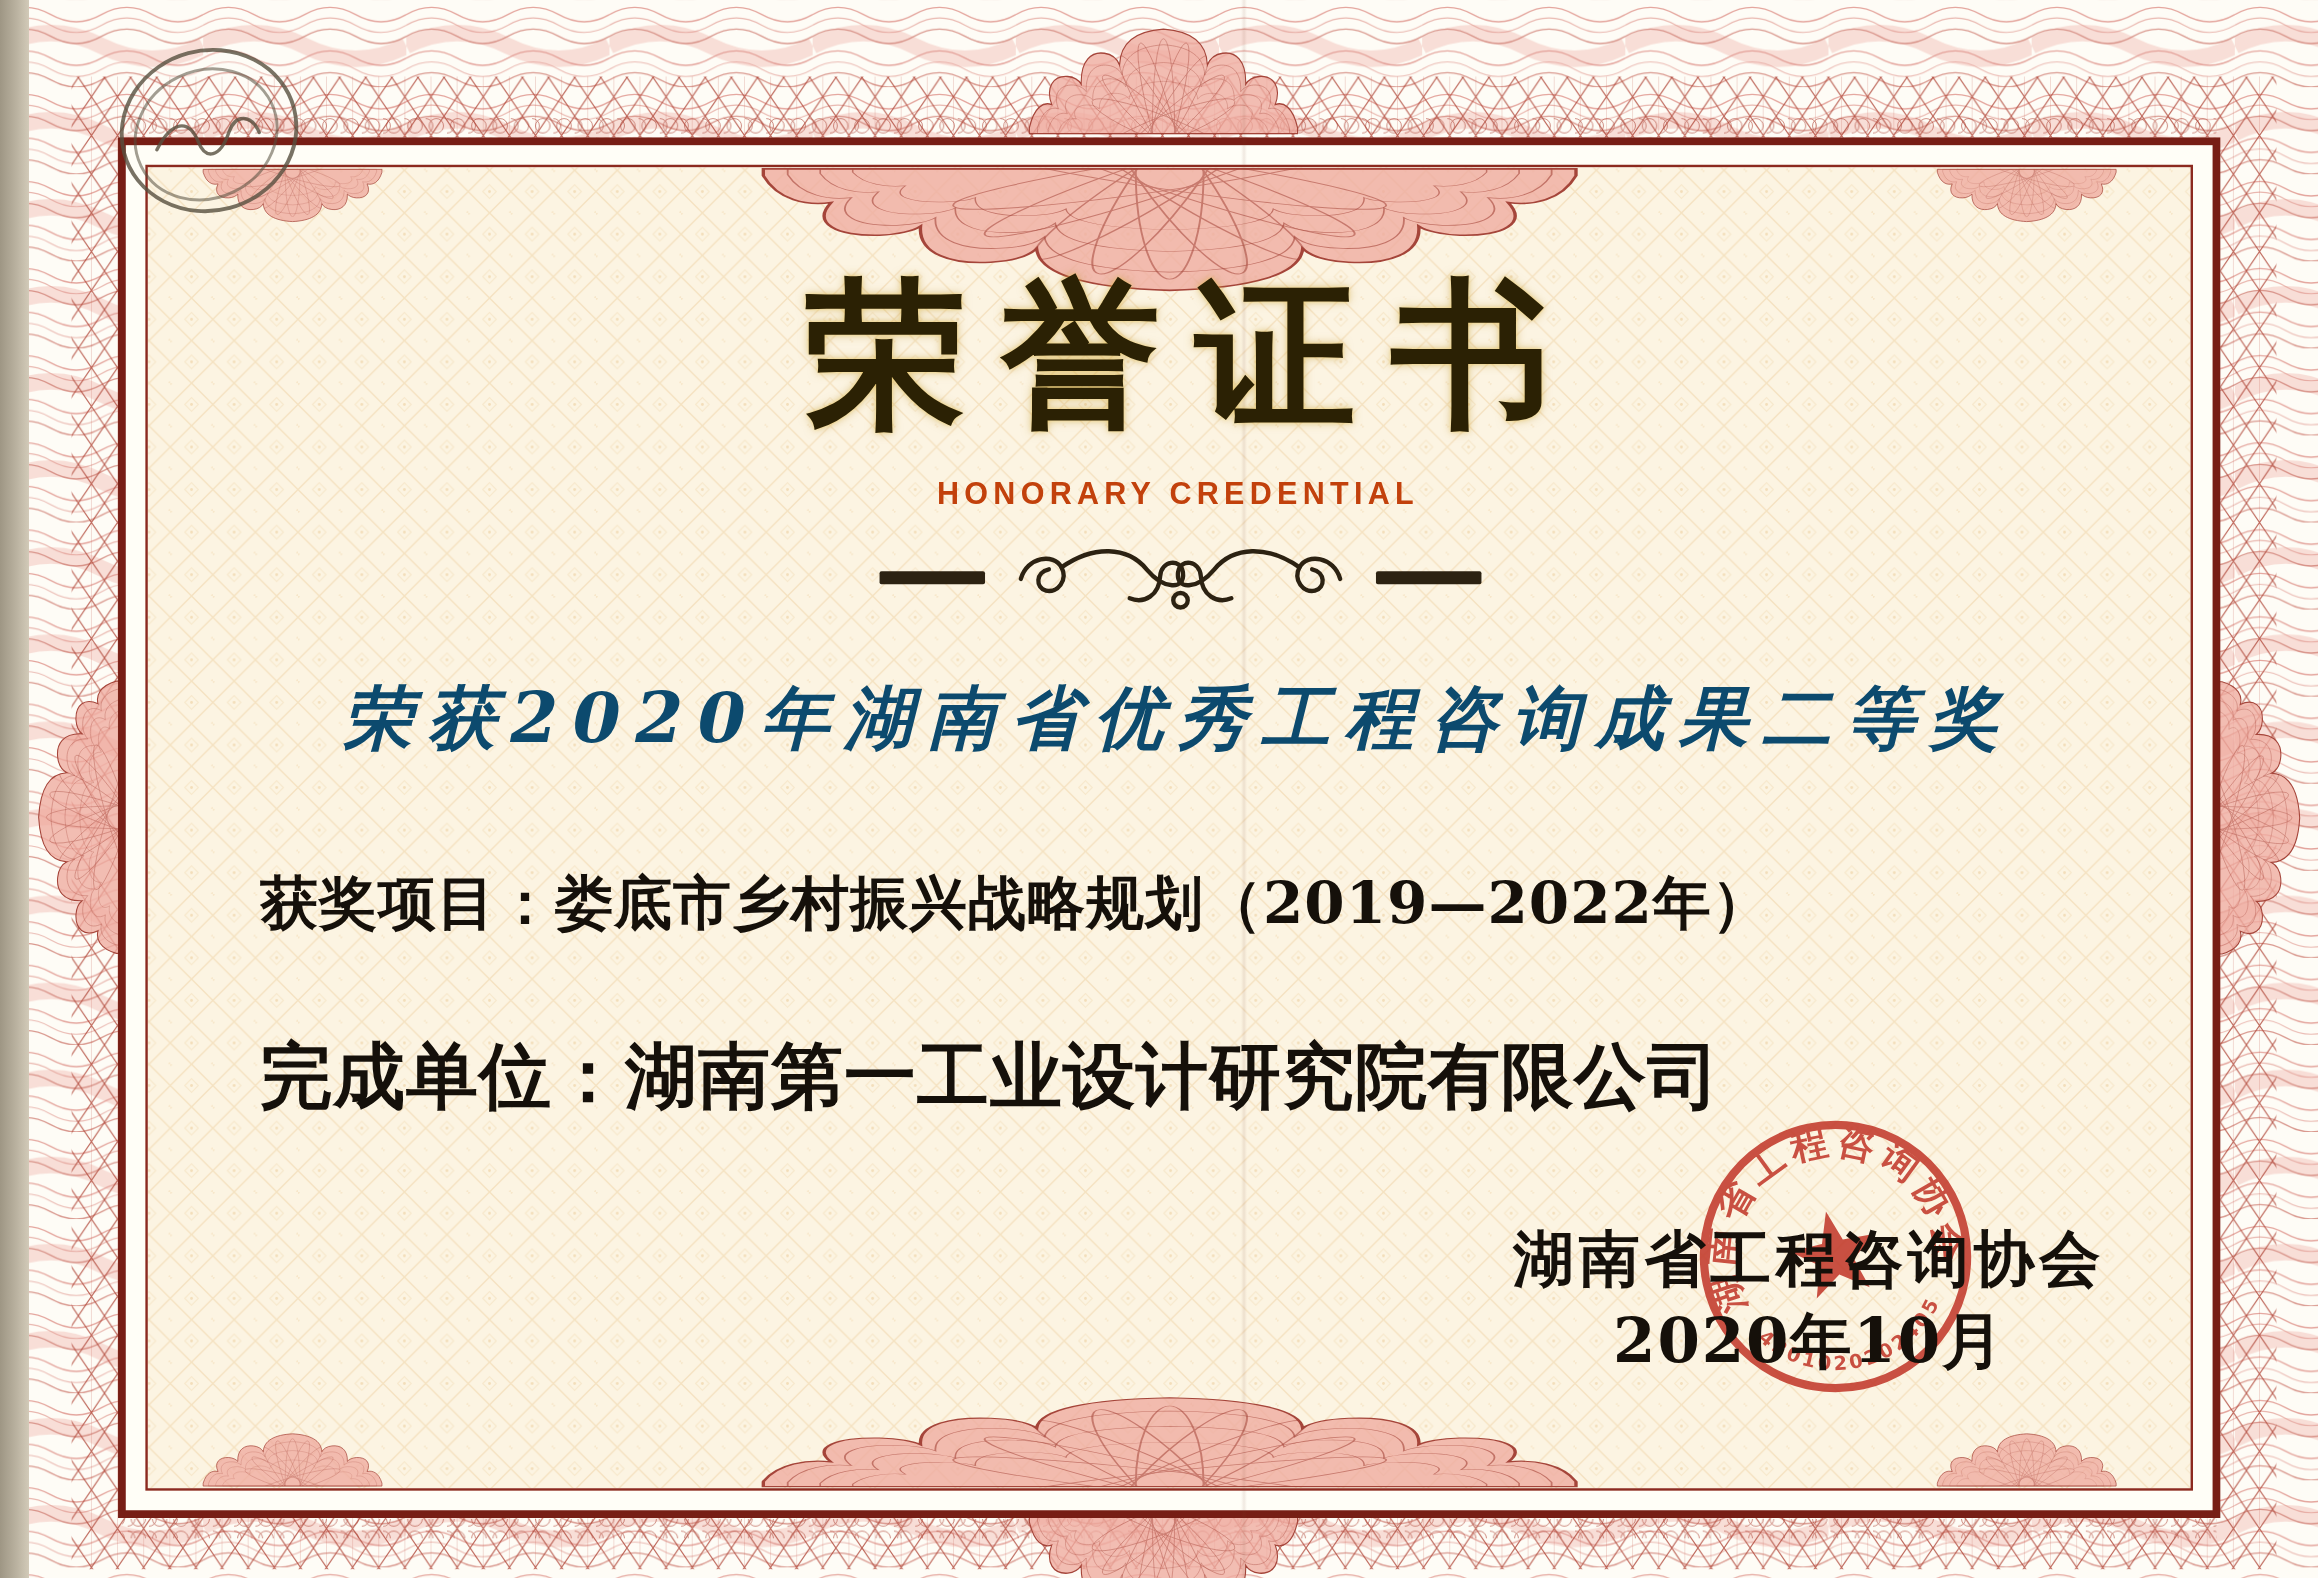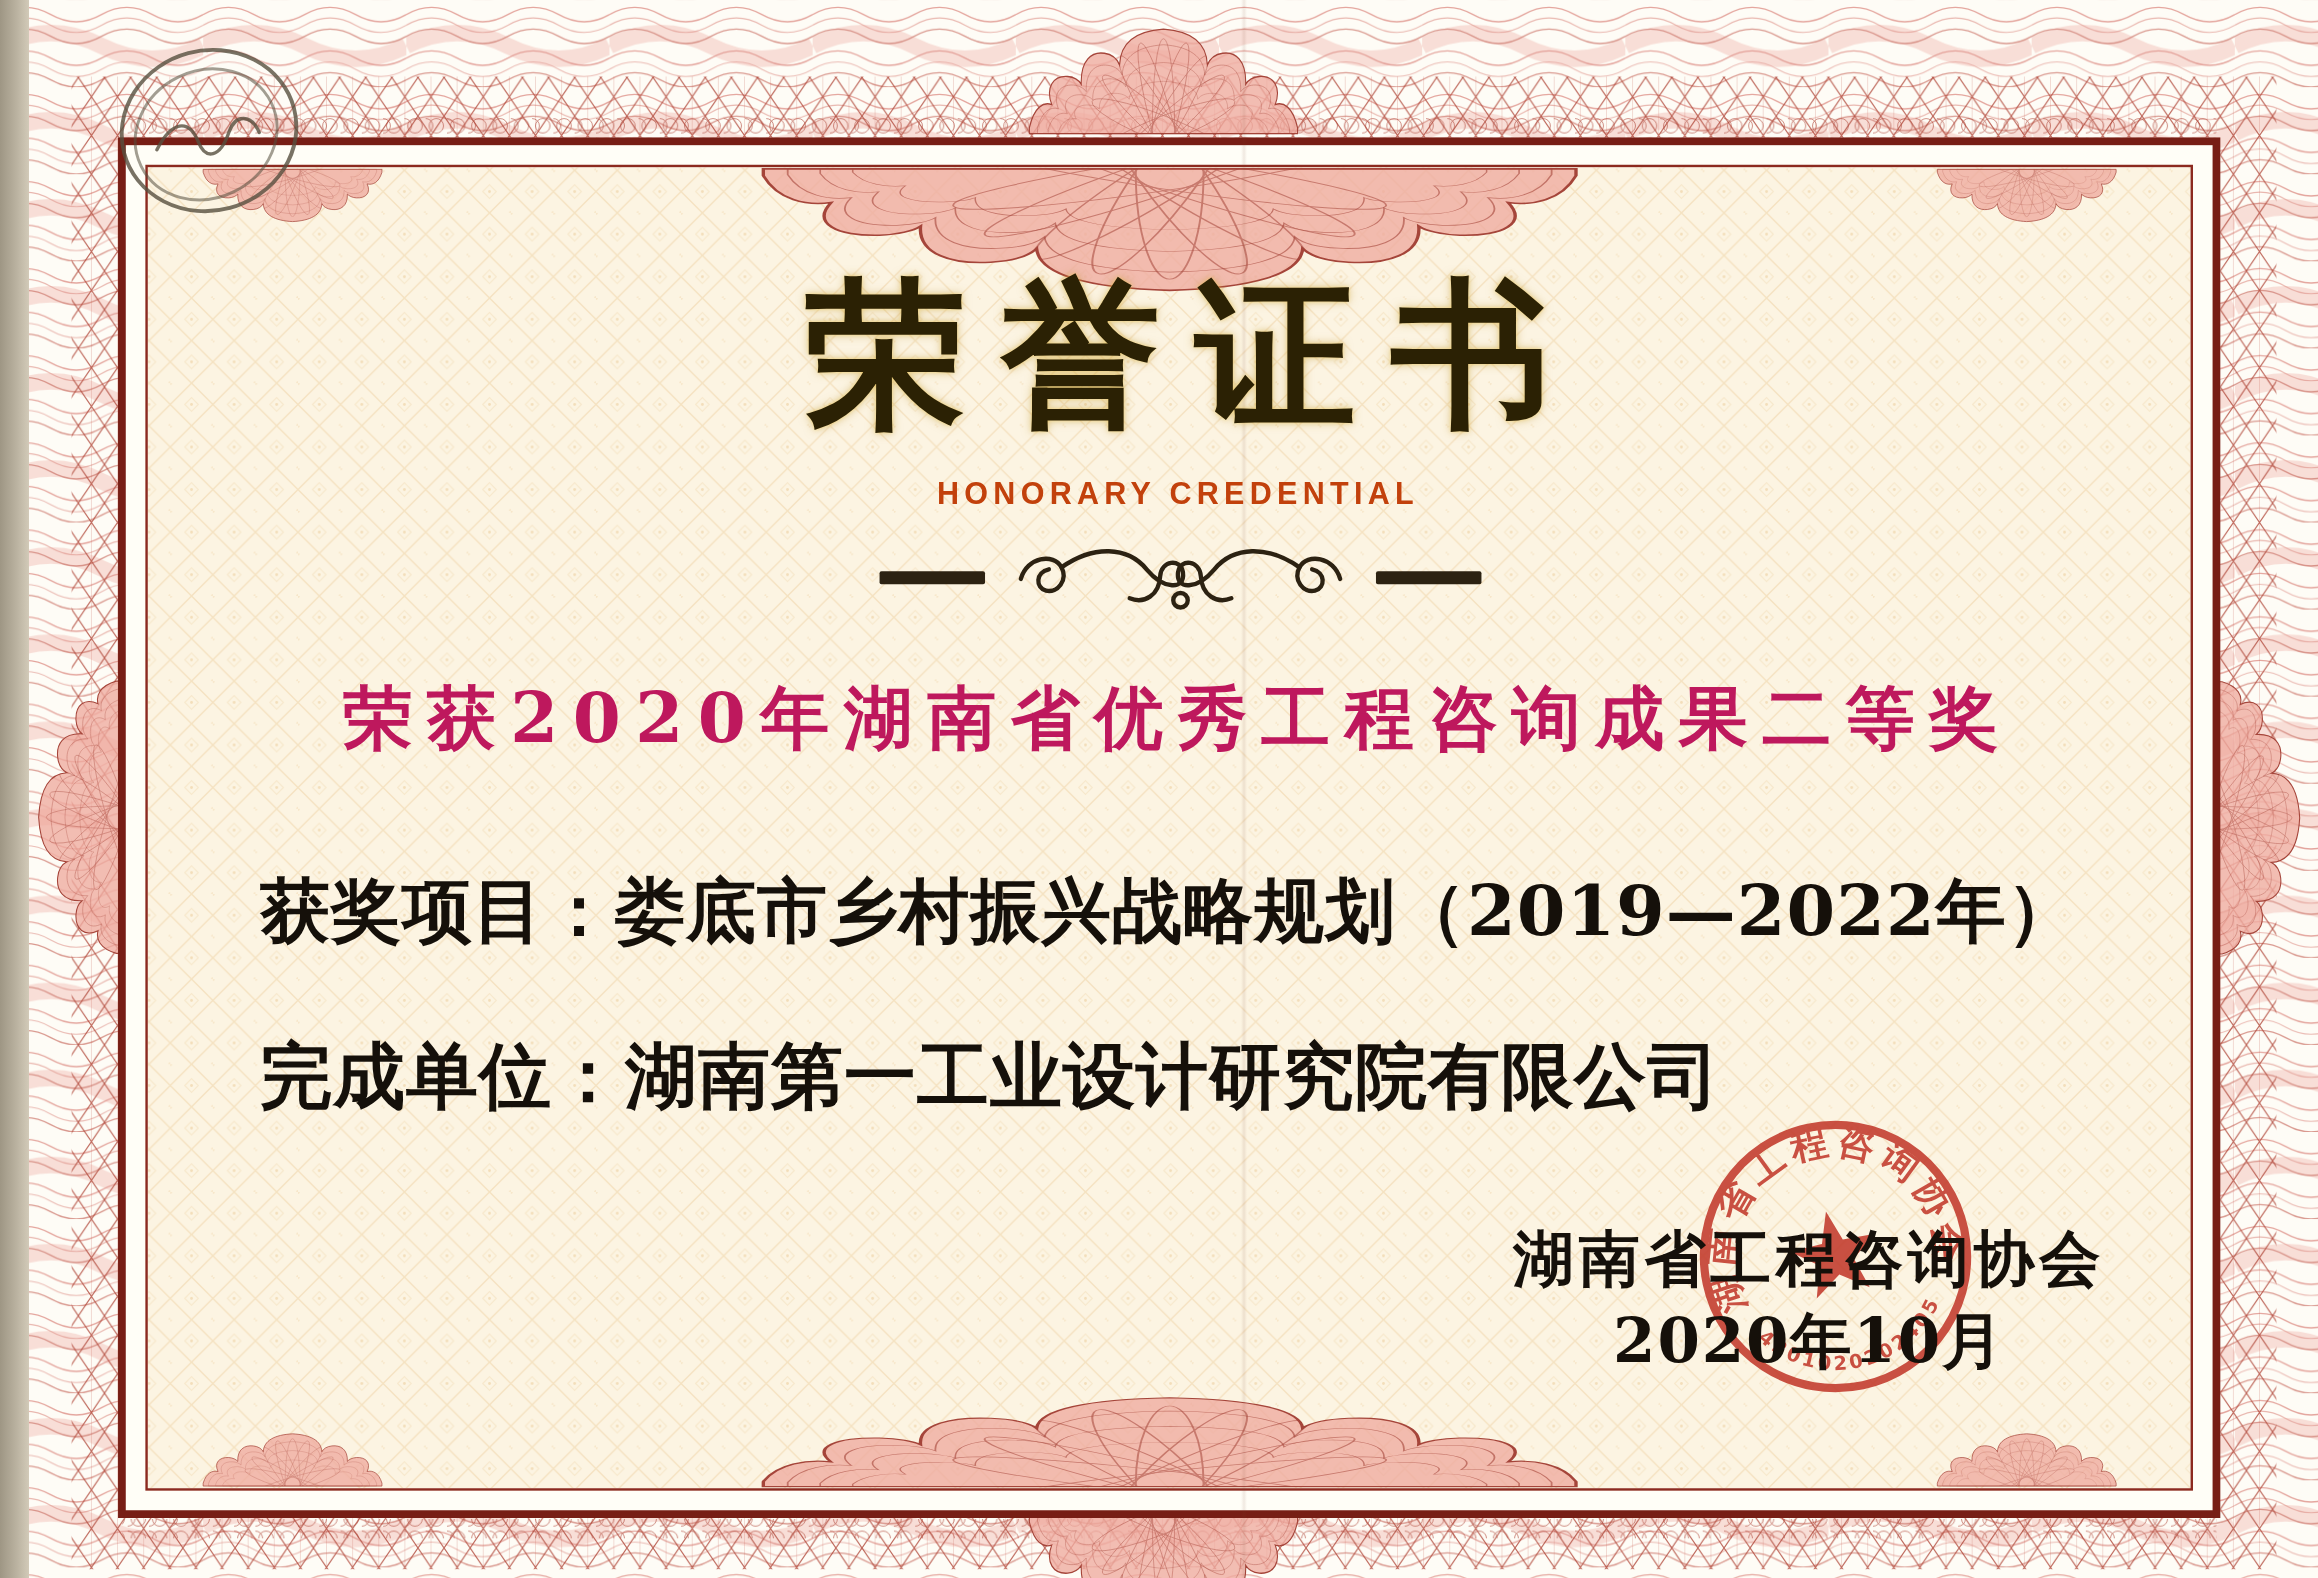"荣获2020年湖南省优秀工程咨询成果二等奖" .award-line { color: #be185d -> #0c4a6e; font-style: none -> italic }
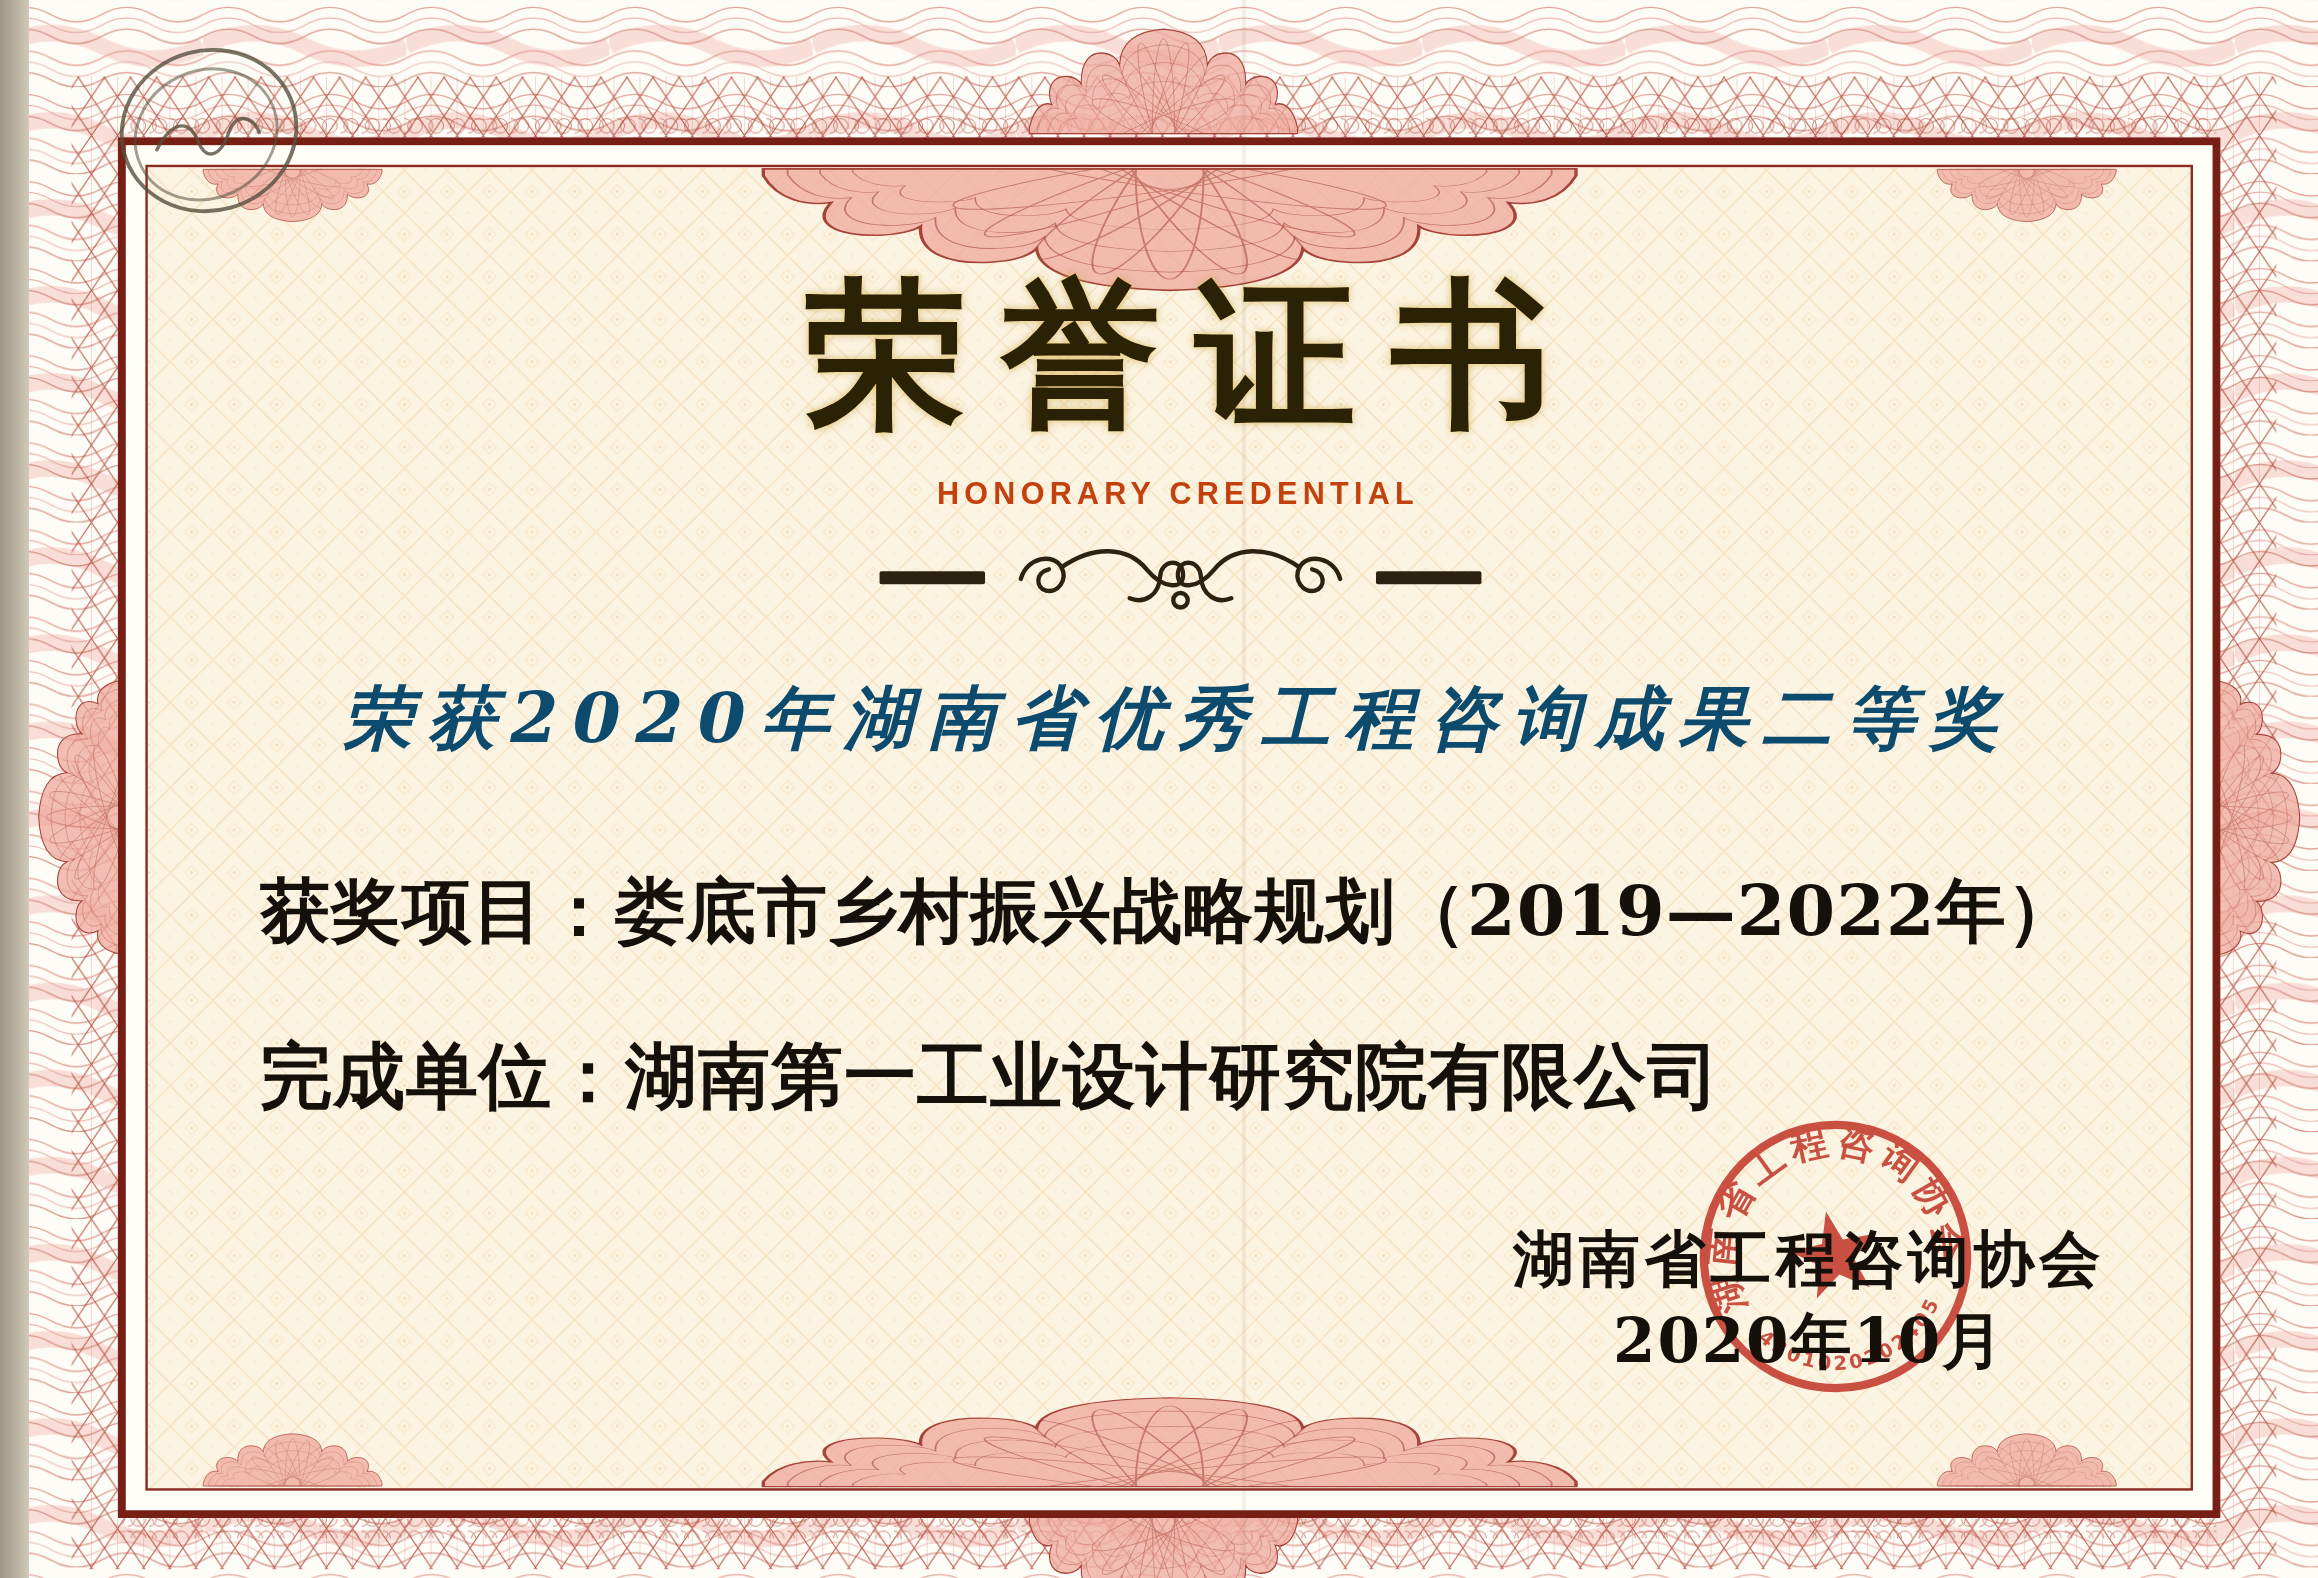"获奖项目：娄底市乡村振兴战略规划（2019—2022年）" .field-line { font-size: 70px -> 58px }
